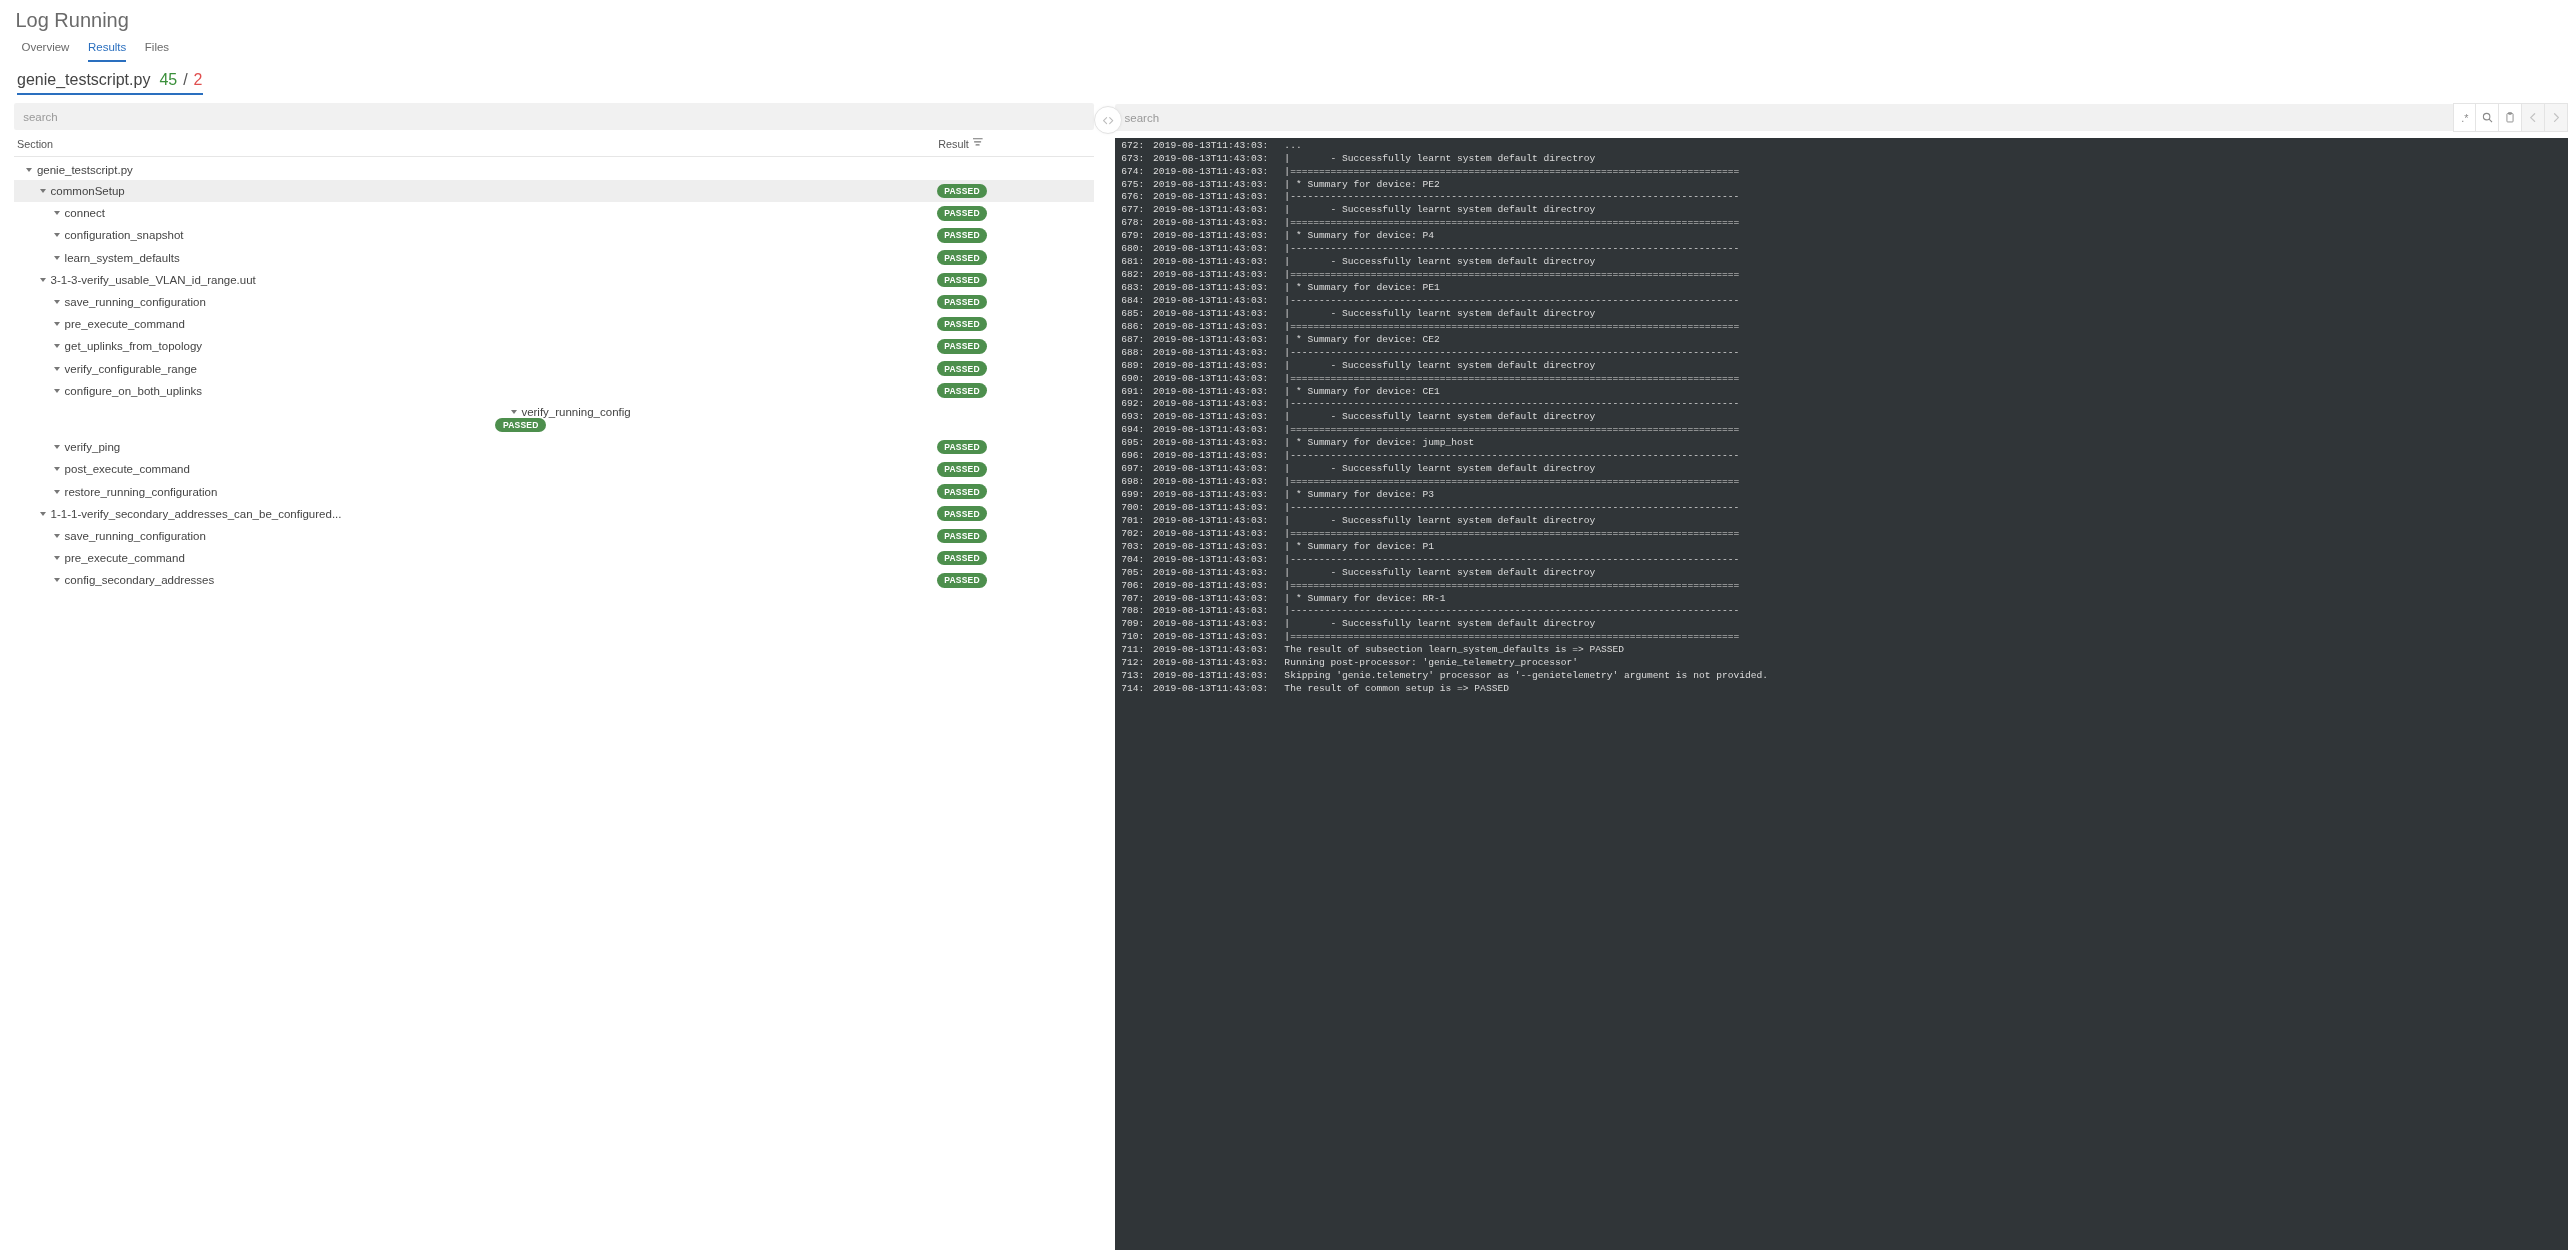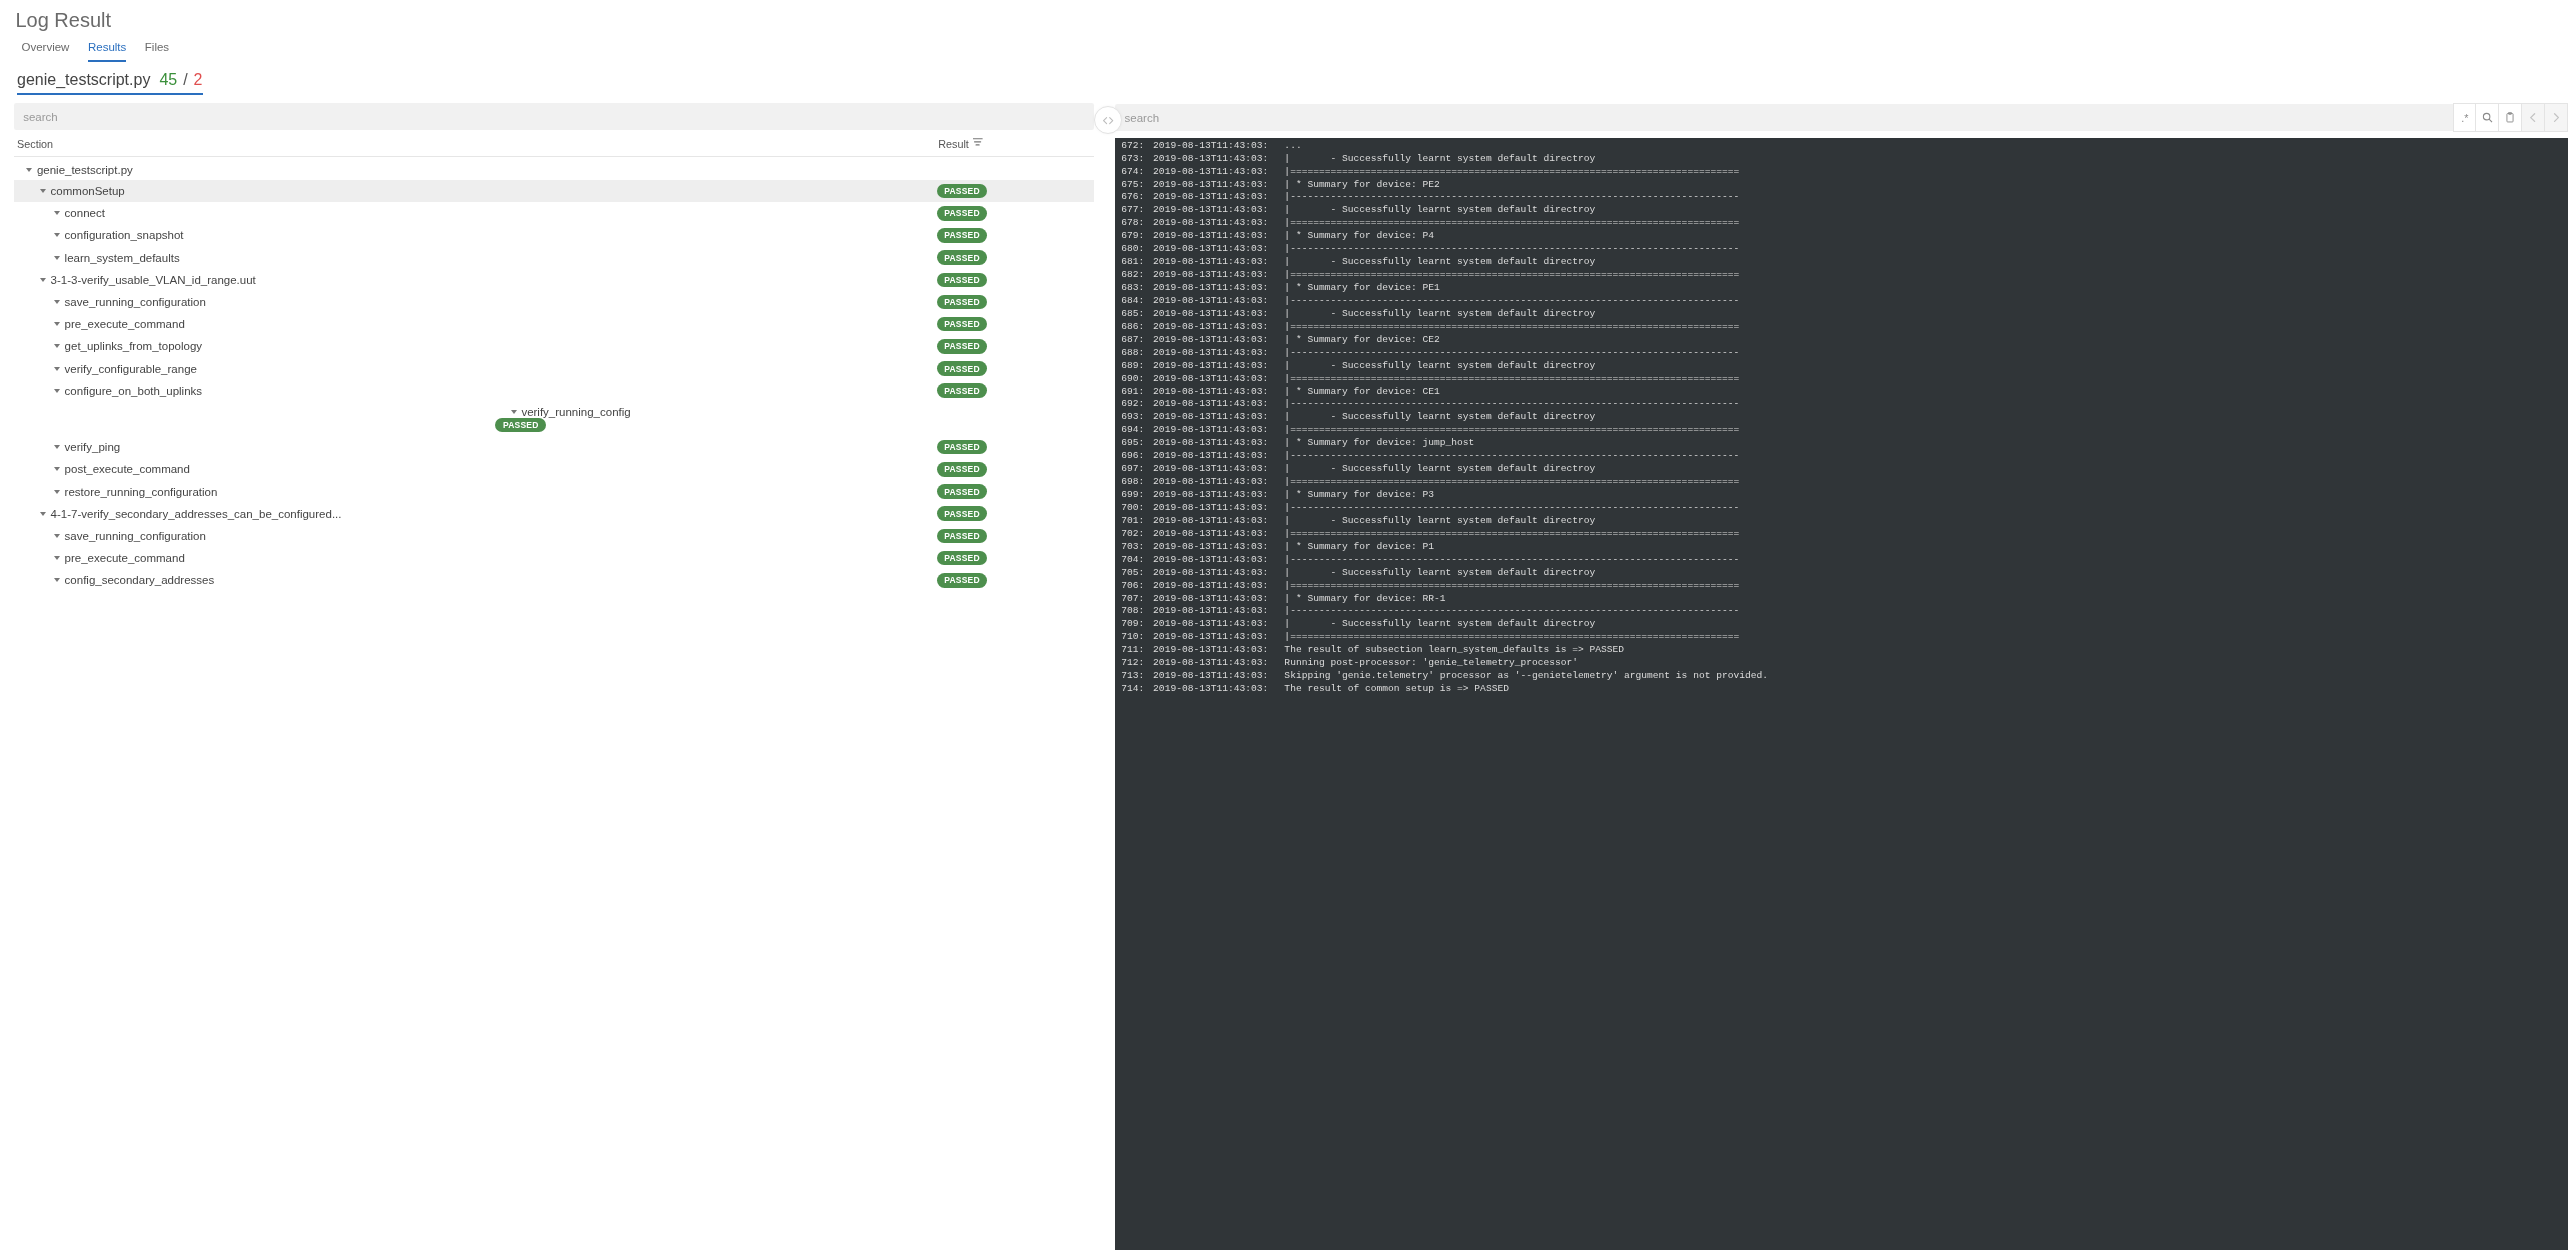"Log Result" div.title { text: Result -> Running }
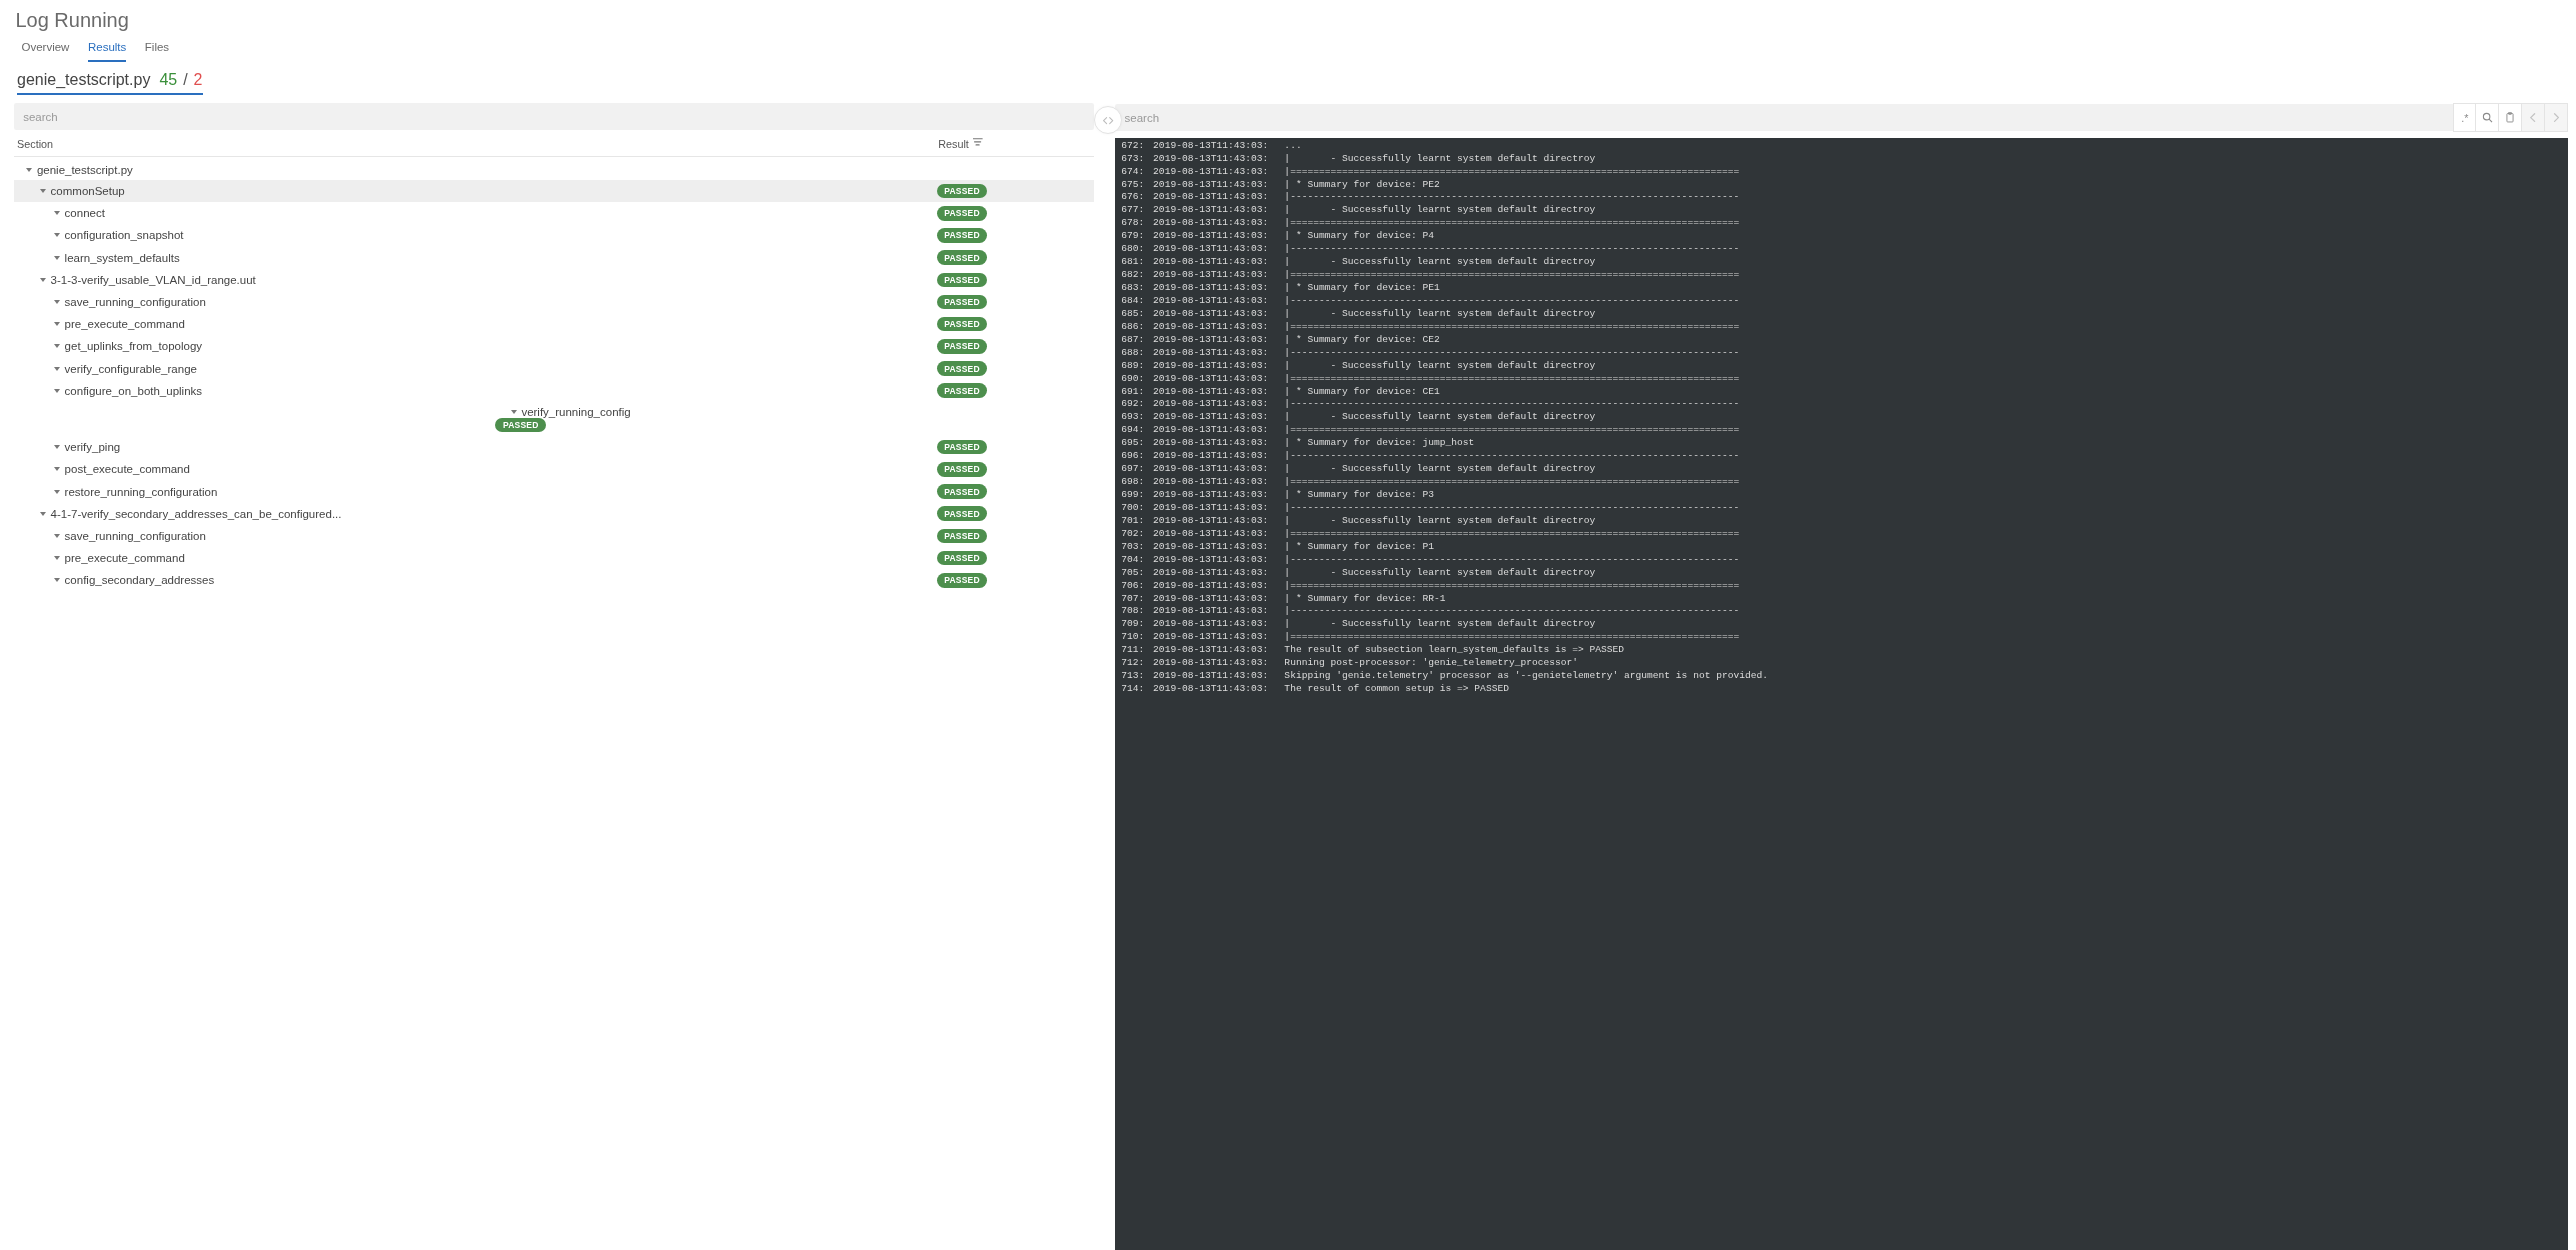"4-1-7-verify_secondary_addresses_can_be_" span { text: 4-1-7-verify -> 1-1-1-verify }
